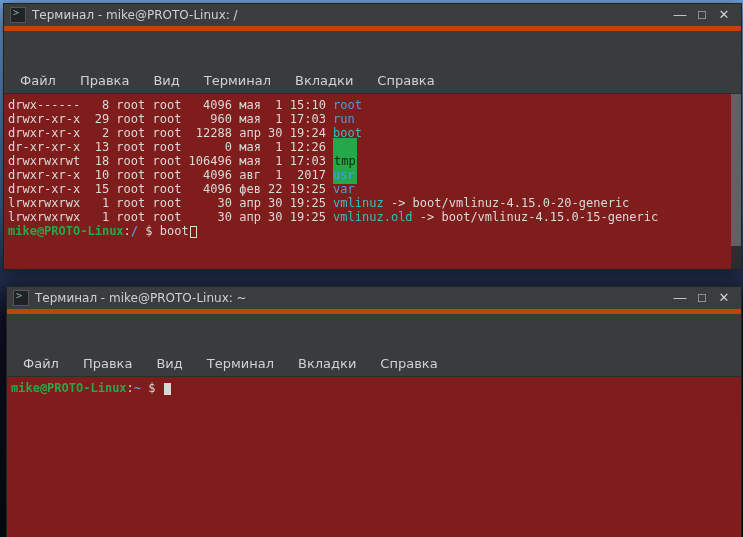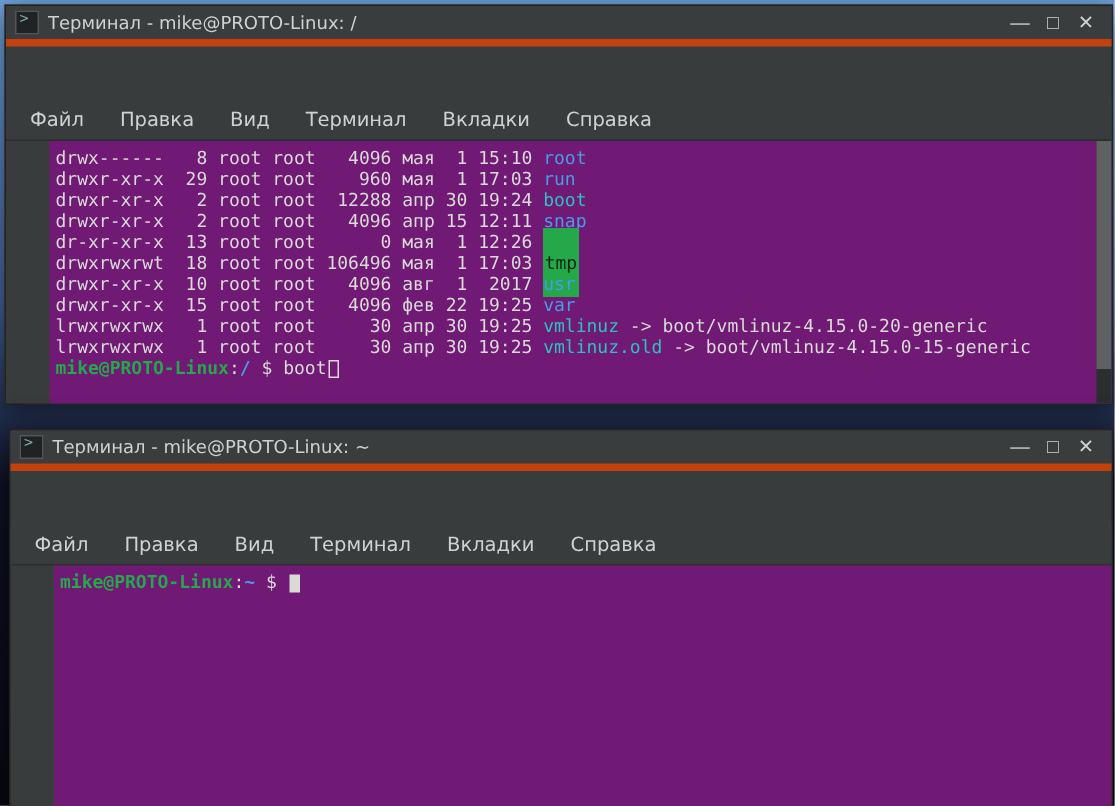"drwx------ 8 root root 4096" .term-body { background: #701a75 -> #7f1d1d; margin-left: 29px -> none }
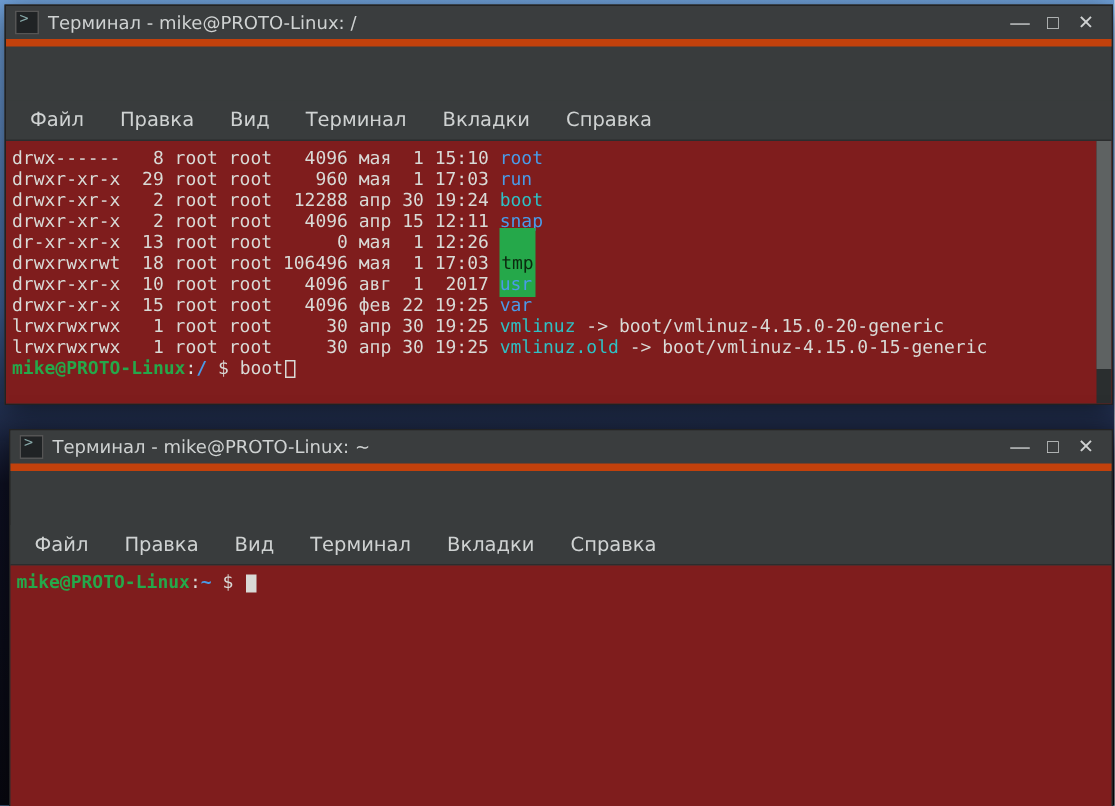"drwxr-xr-x 2 root root 4096" div.line { html: <div>drwxr-xr-x 2 root root 4096 апр 15 12:11 <span>snap</span></div> -> none }
